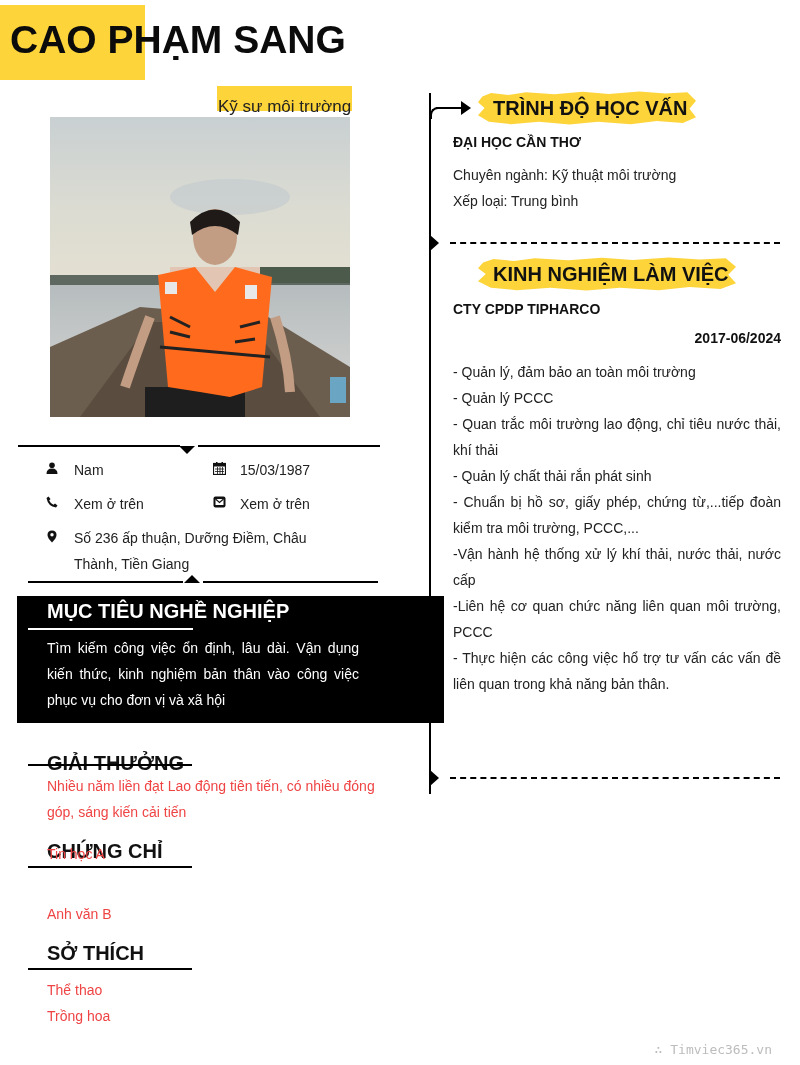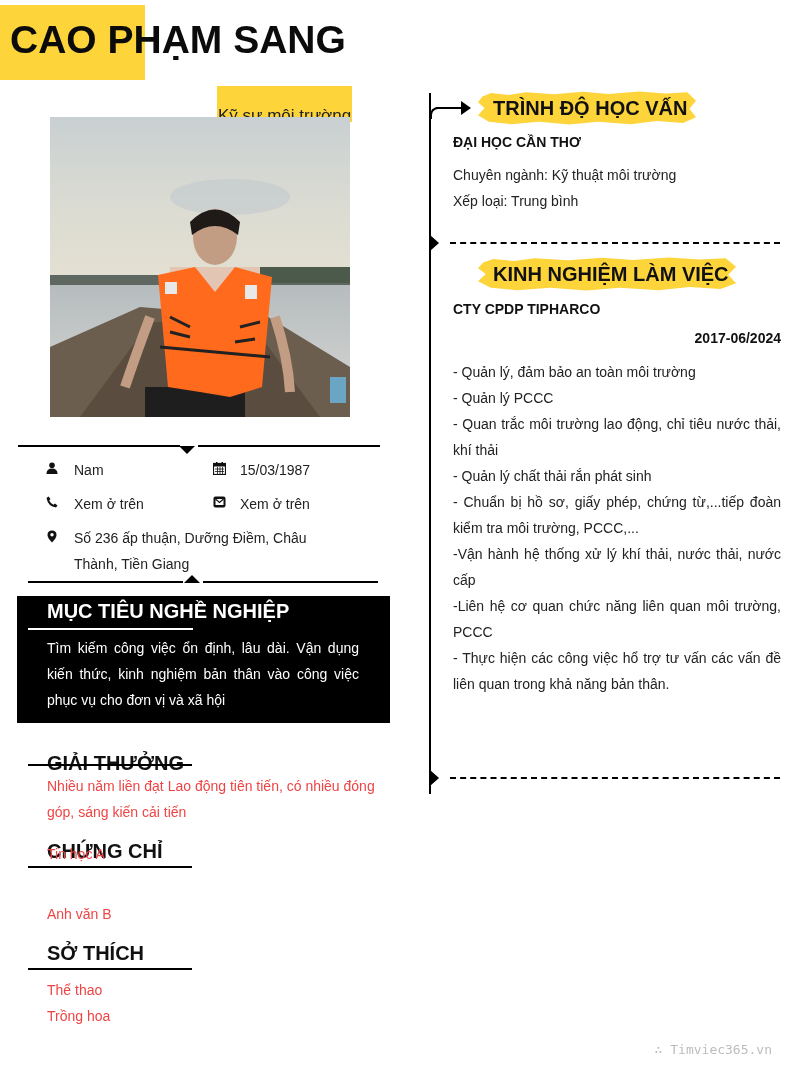"Kỹ sư môi trường" .job-title { padding: 18px 1px -> 9px 1px }
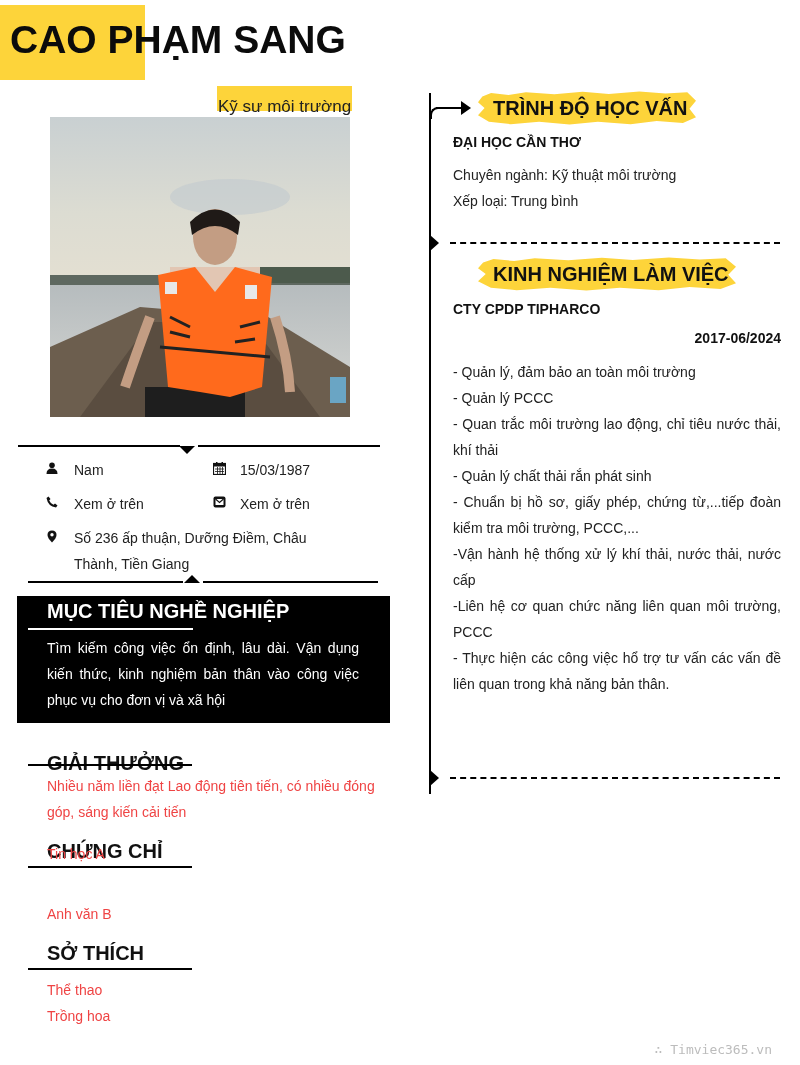"MỤC TIÊU NGHỀ NGHIỆP" .objective { width: 373px -> 427px }
